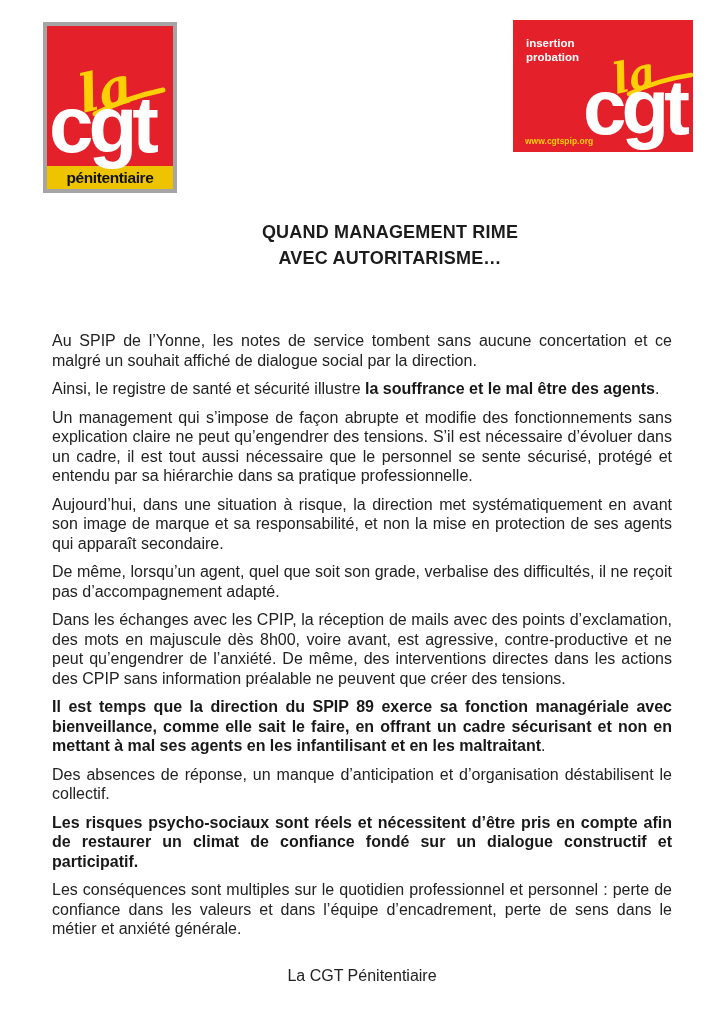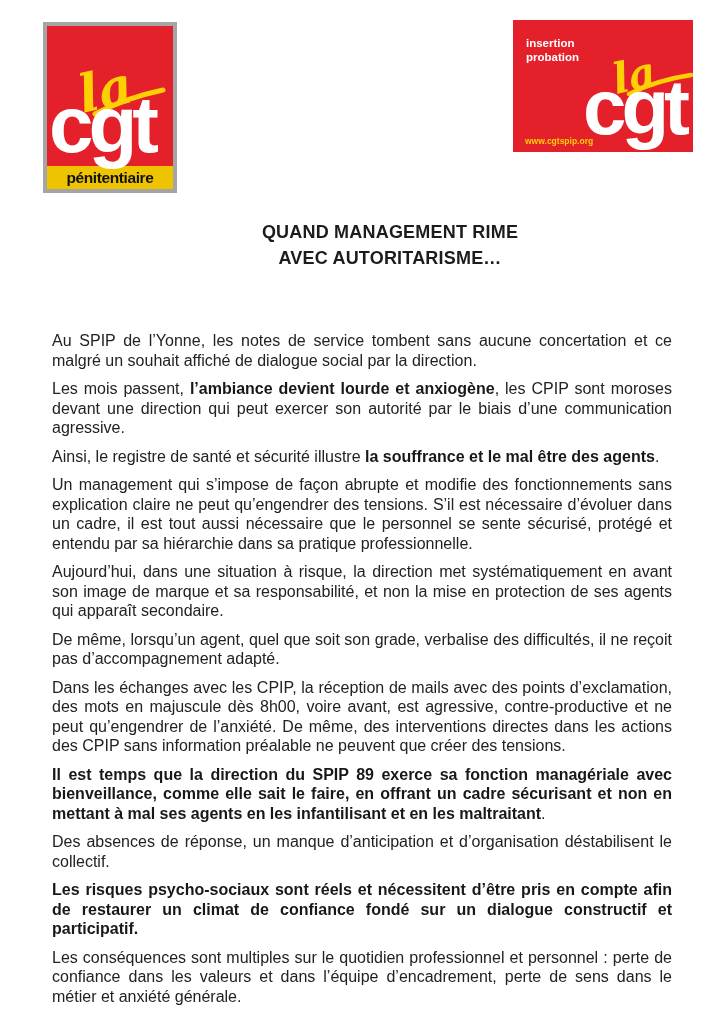"Les mois passent, l’ambiance devient" p.para { html: <p><span>Les mois passent, </span><strong>l’ambiance devient lourde et anxiogène</strong><span>, les CPIP sont moroses devant une direction qui peut exercer son autorité par le biais d’une communication agressive.</span></p> -> none }
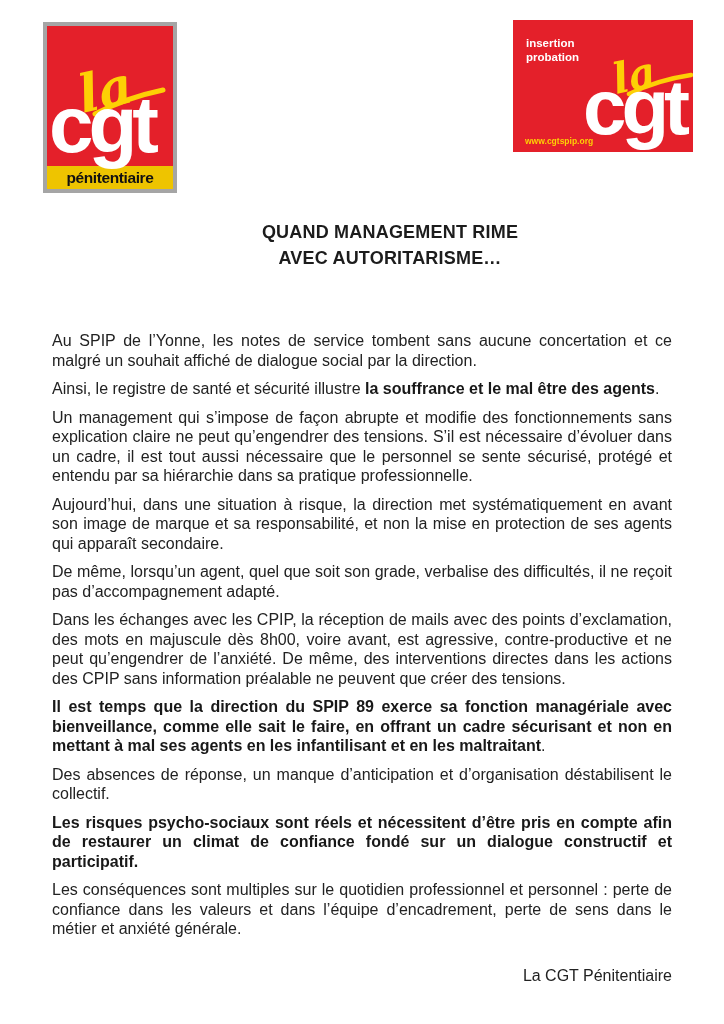"La CGT Pénitentiaire" .signature { text-align: right -> center }
